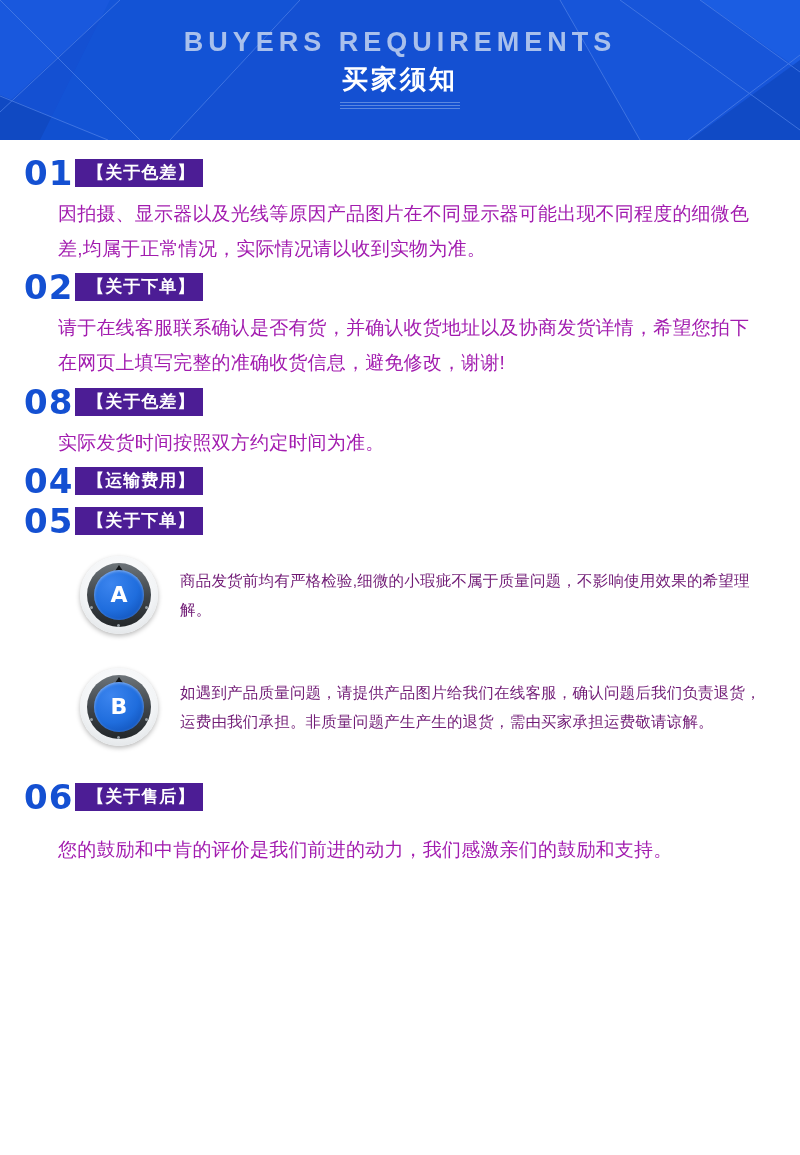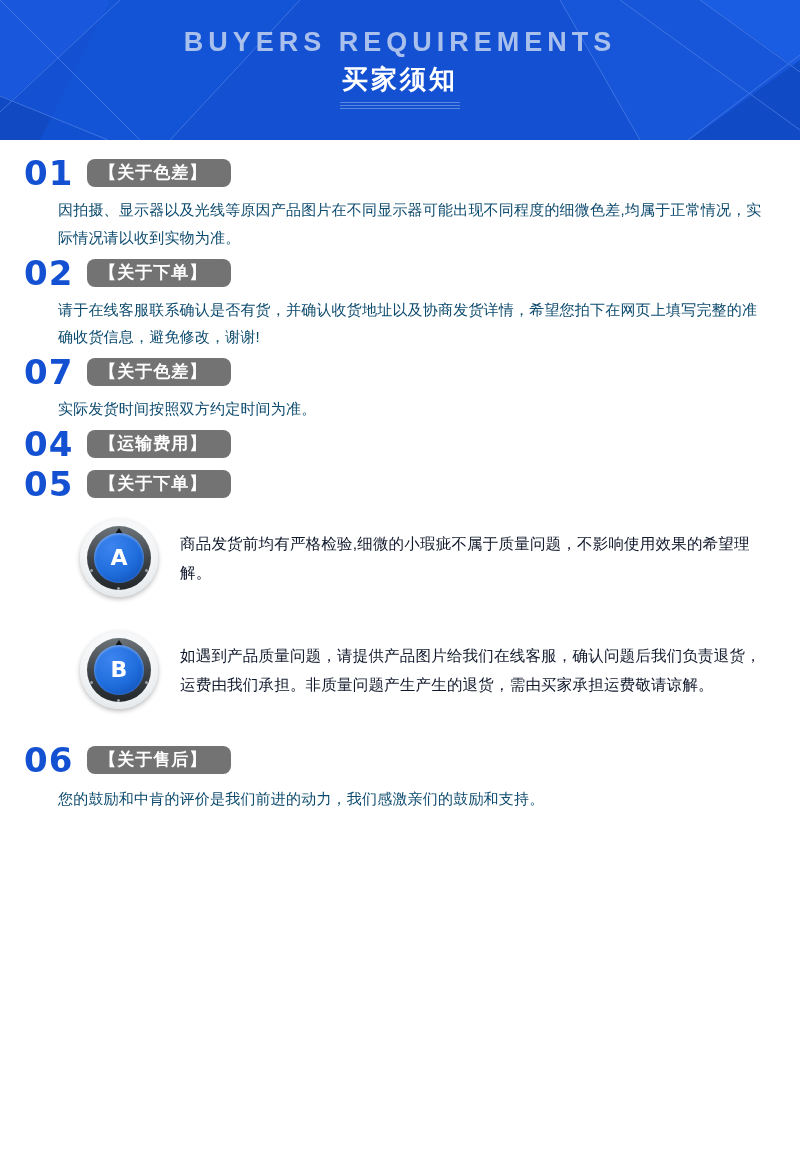"01" .sec-head { gap: 14px -> 2px }
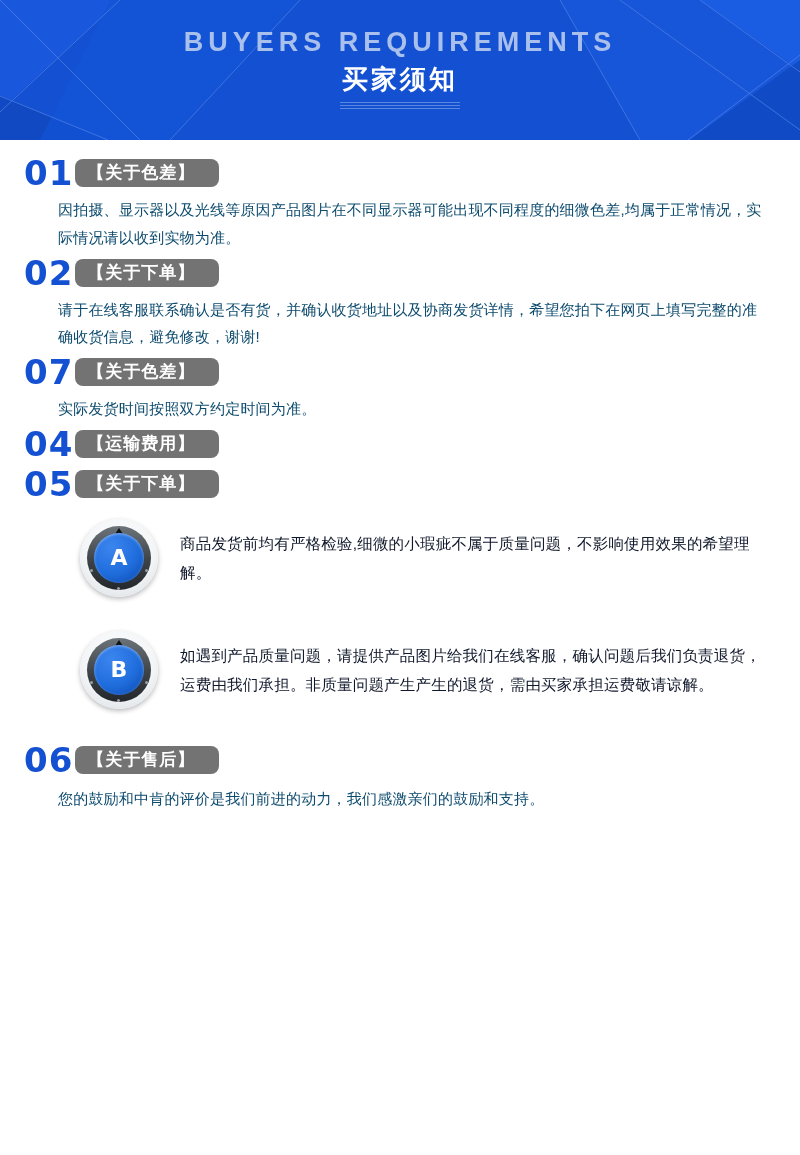"【关于色差】" .tagbox { background: #737373 -> #4c1d95; border-radius: 8px -> none; padding: 5px 24px 6px 12px -> 5px 8px 6px 12px }
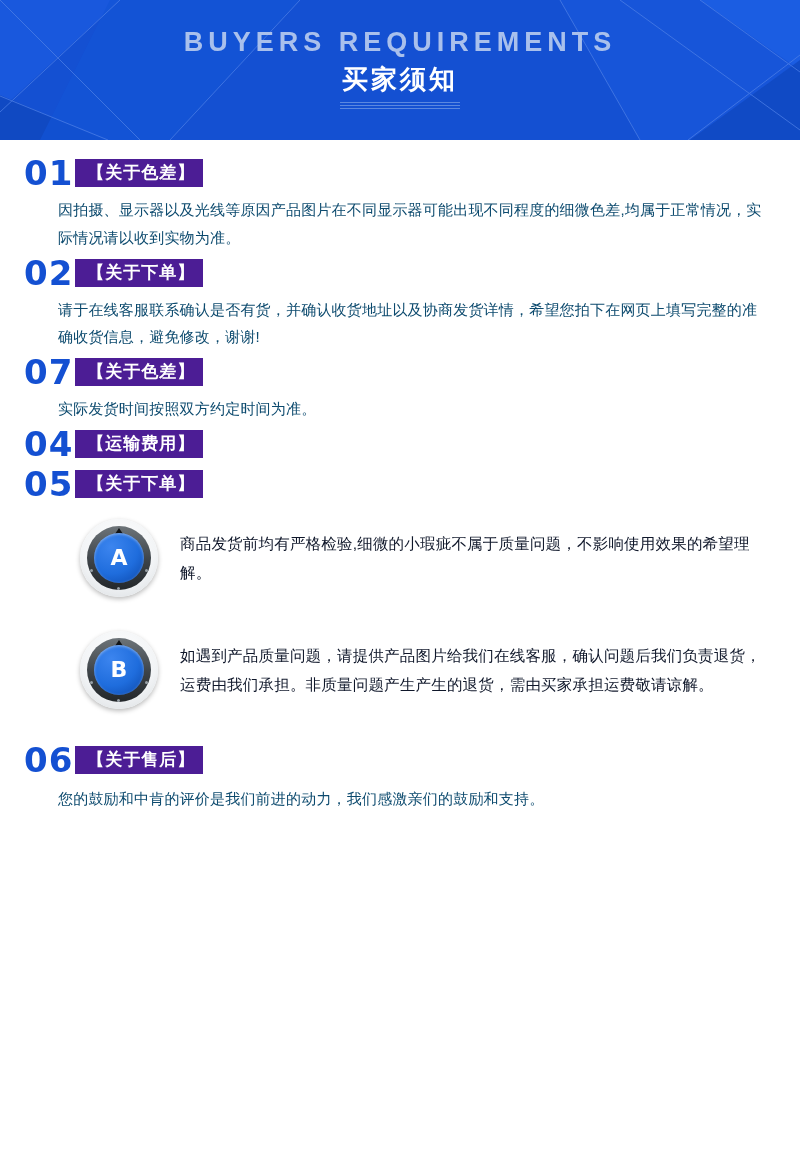"因拍摄、显示器以及光线等原因产品图片在不同显示器可能出现不同程度的细微色差,均属" .body-text { color: #0c4a6e -> #a21caf; font-size: 15px -> 19px }
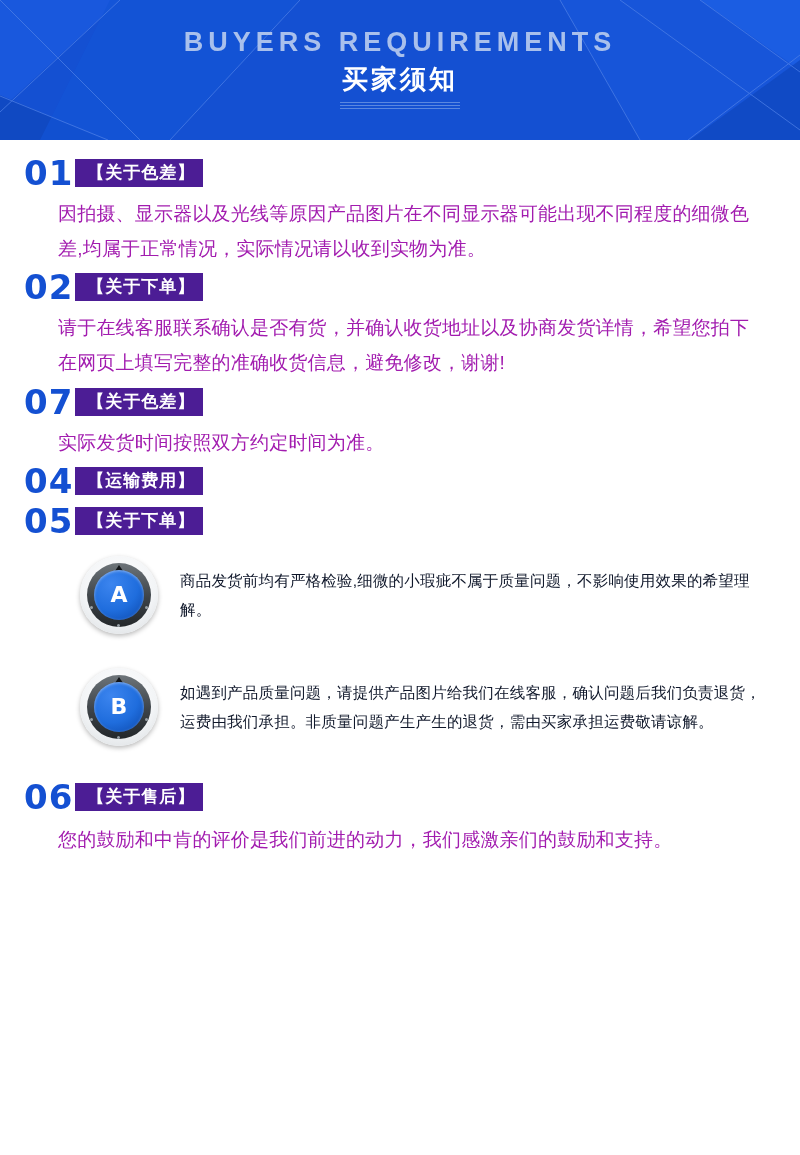"07" div.num { text: 07 -> 08 }
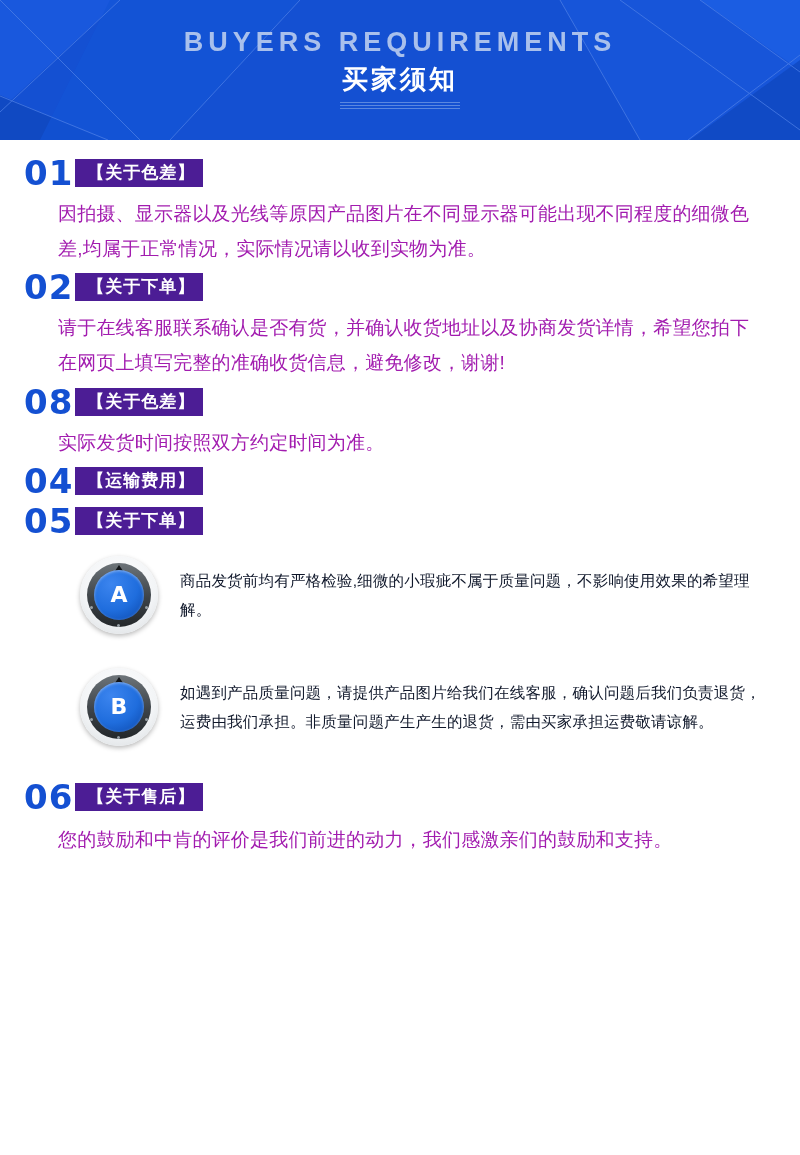"商品发货前均有严格检验,细微的小瑕疵不属于质量问题，不影响使用效果的希望理解。" .bullet-text { color: #0f172a -> #701a75 }
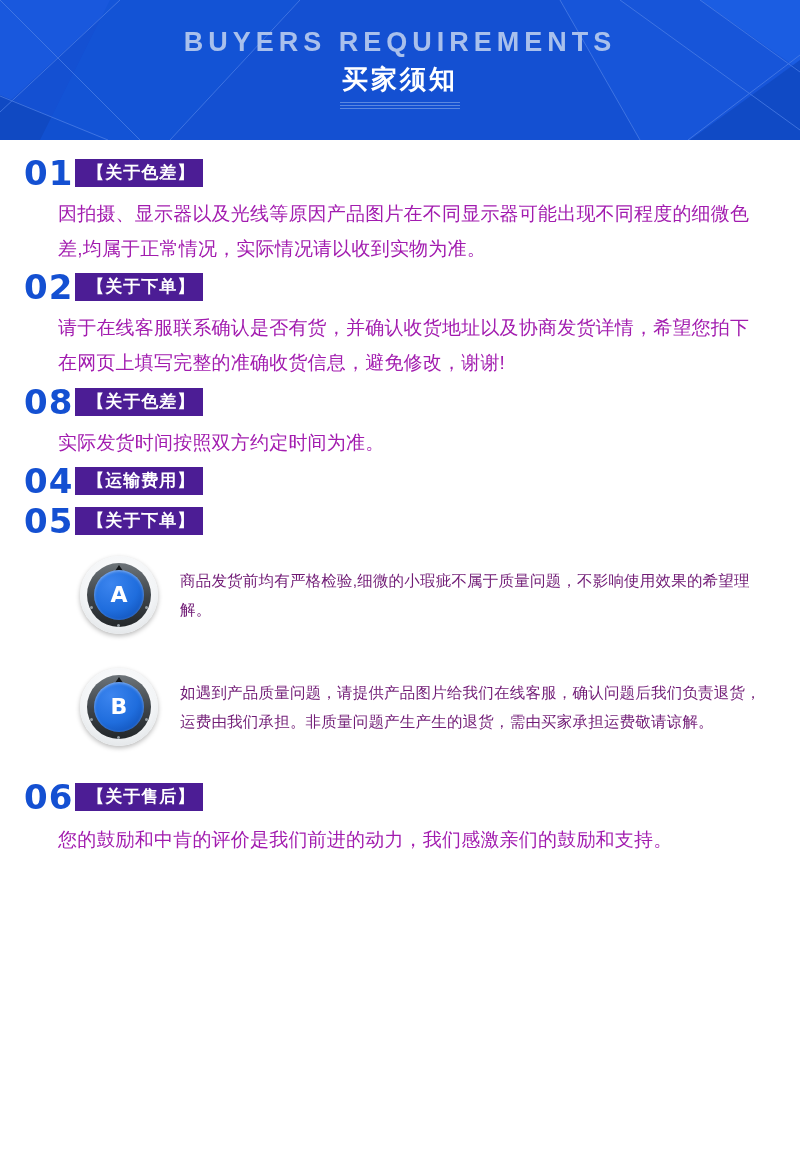"您的鼓励和中肯的评价是我们前进的动力，我们感激亲们的鼓励和支持。" .last-text { margin-top: 8px -> 18px }
